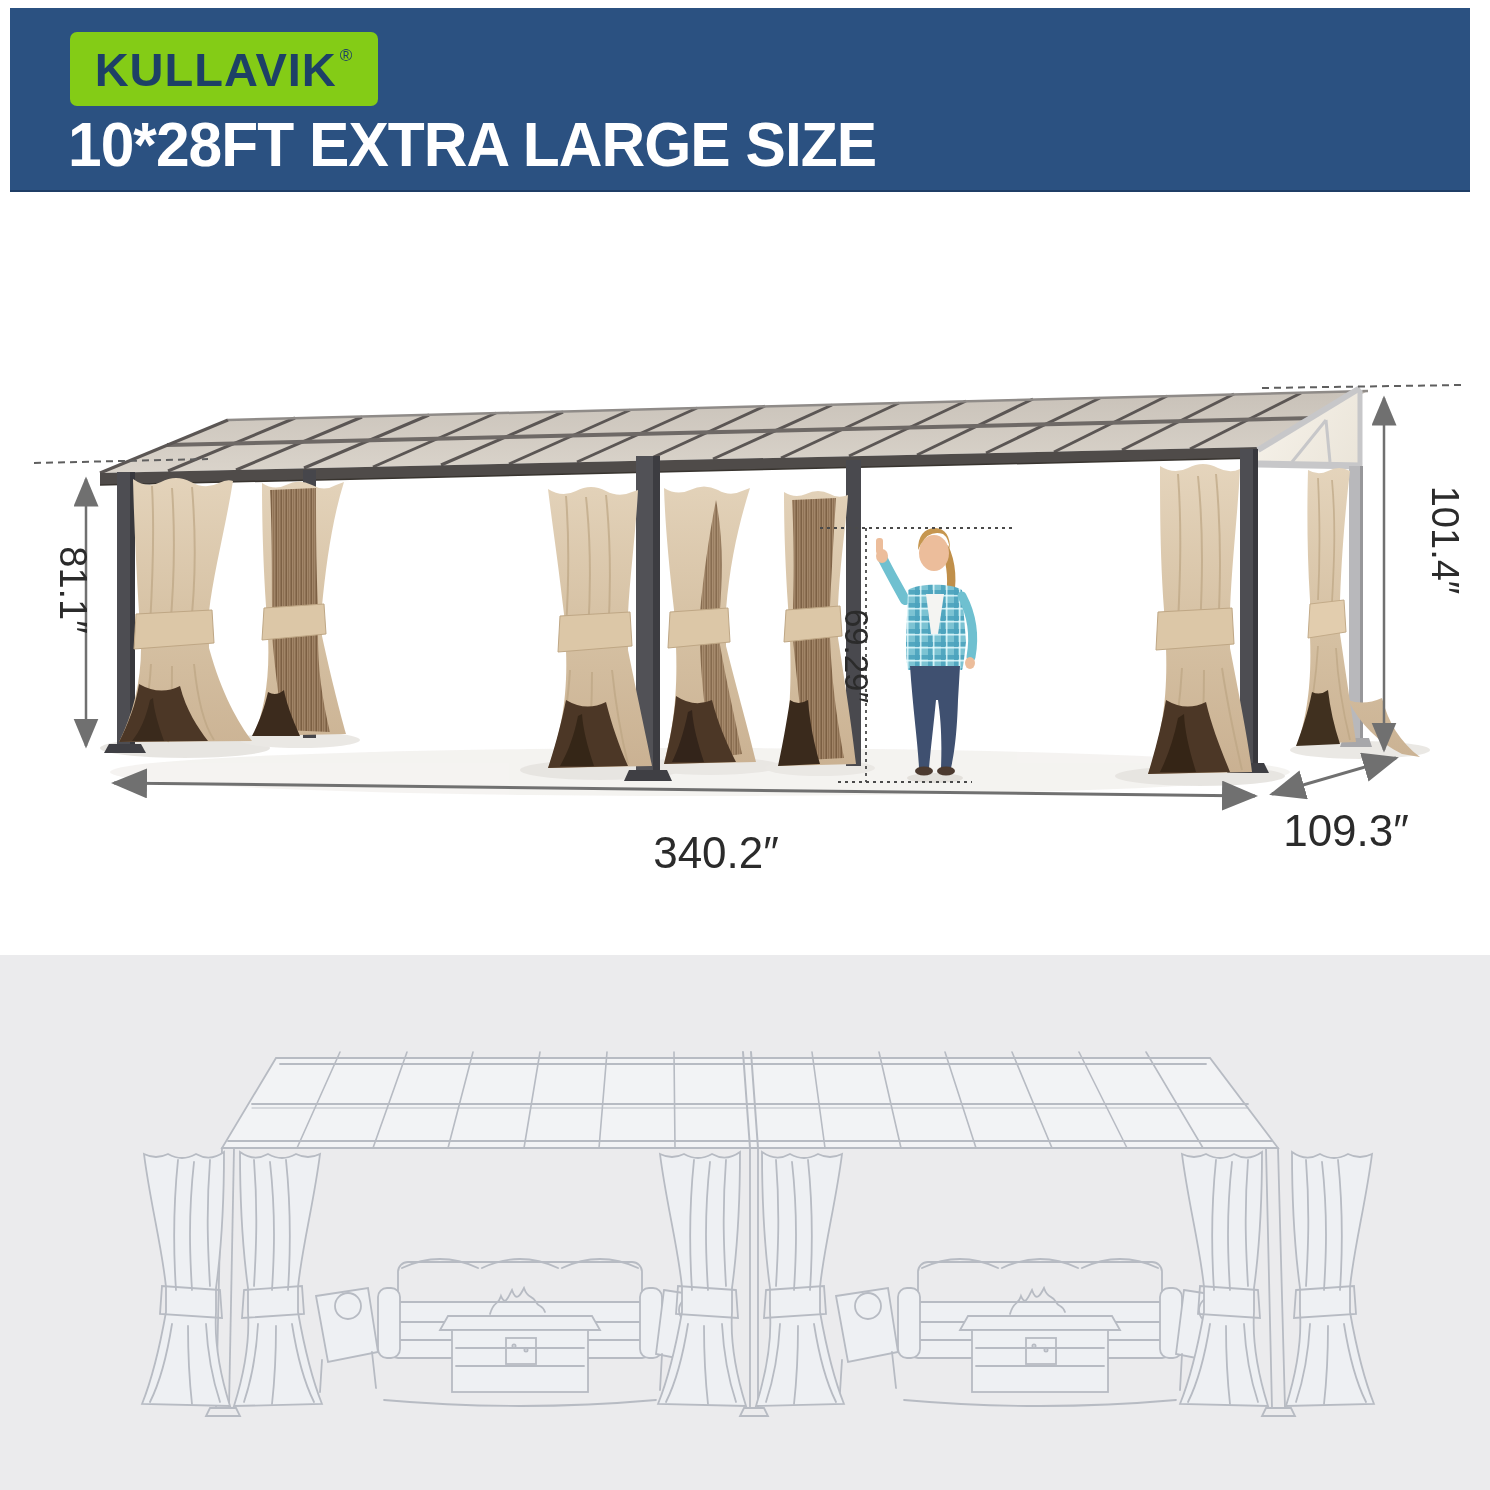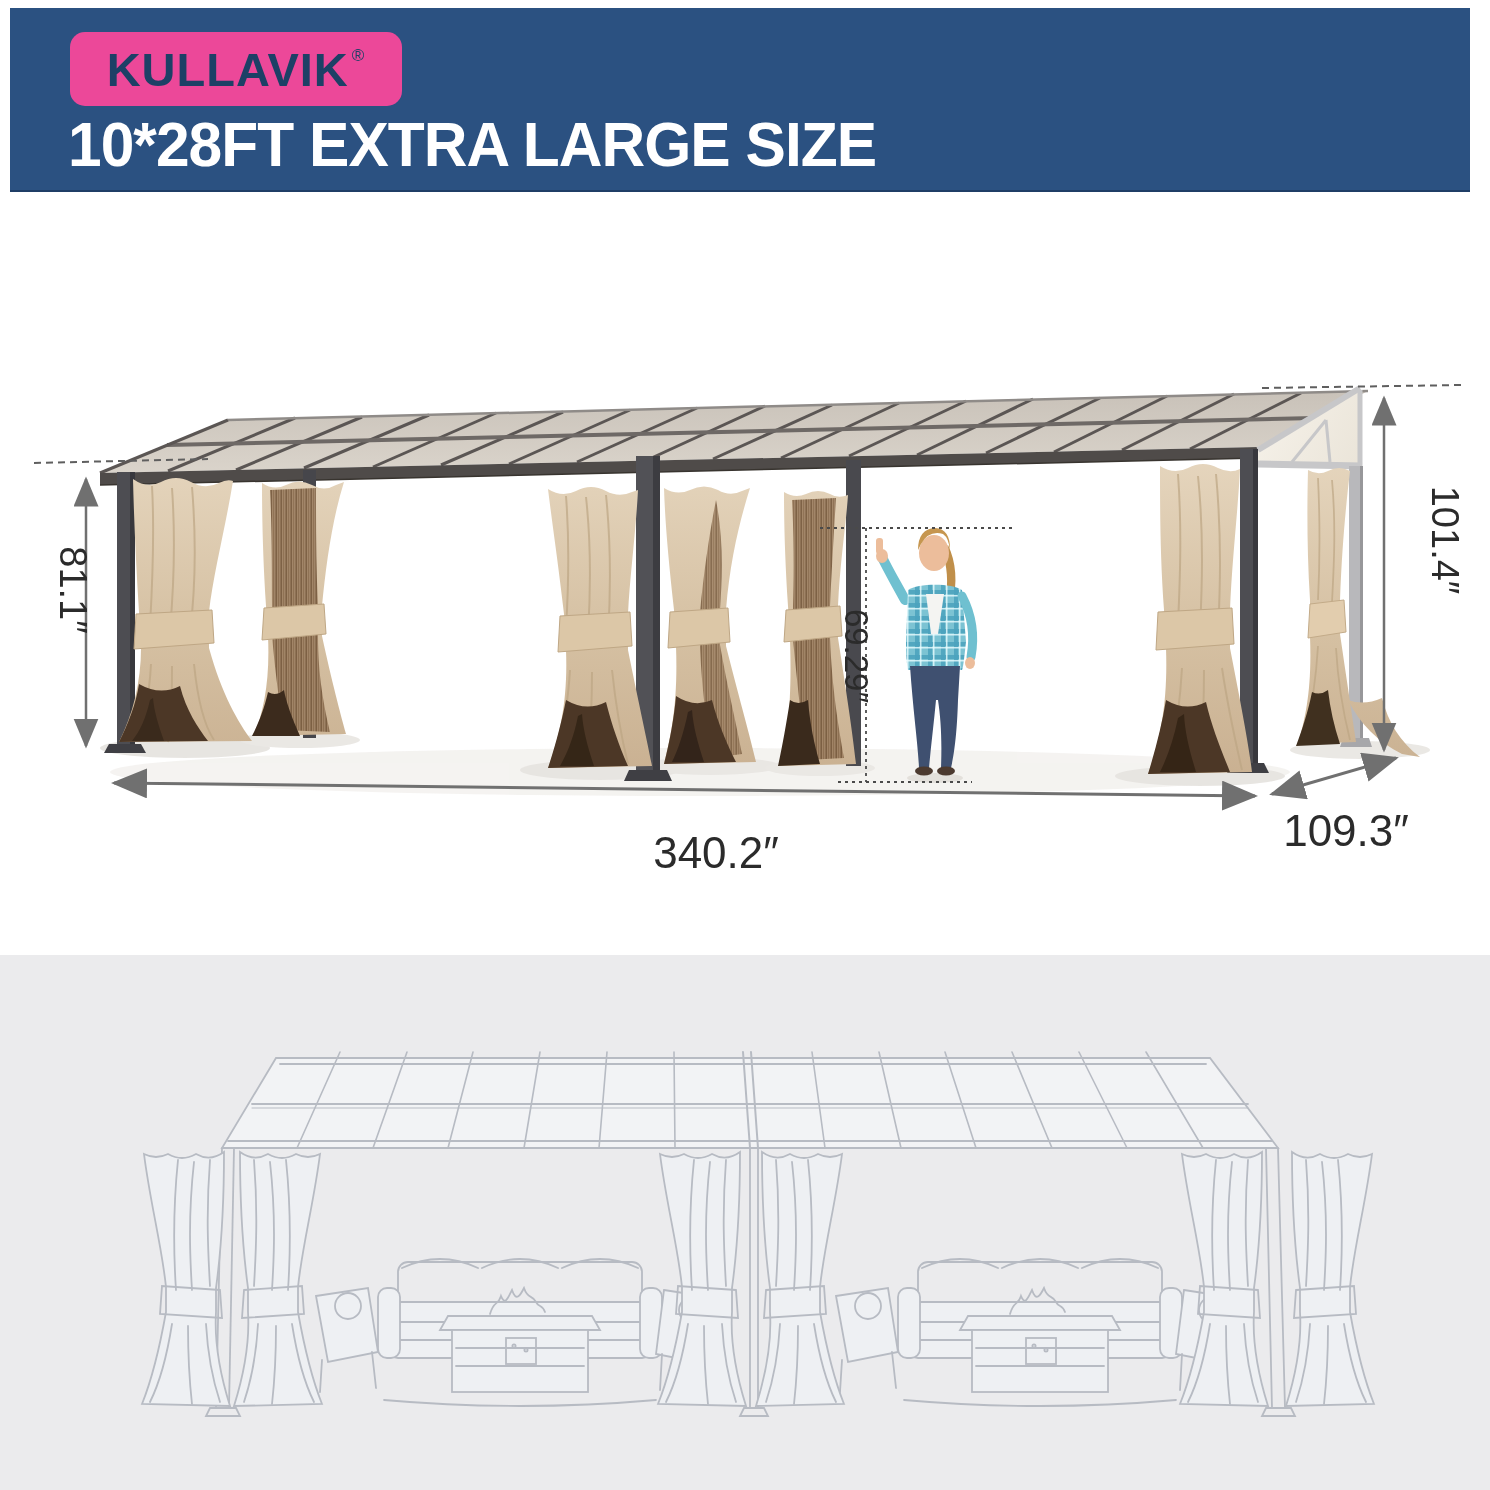"KULLAVIK" .logo-box { background: #ec4899 -> #84cc16; border-radius: 15px -> 7px; width: 332px -> 308px }
